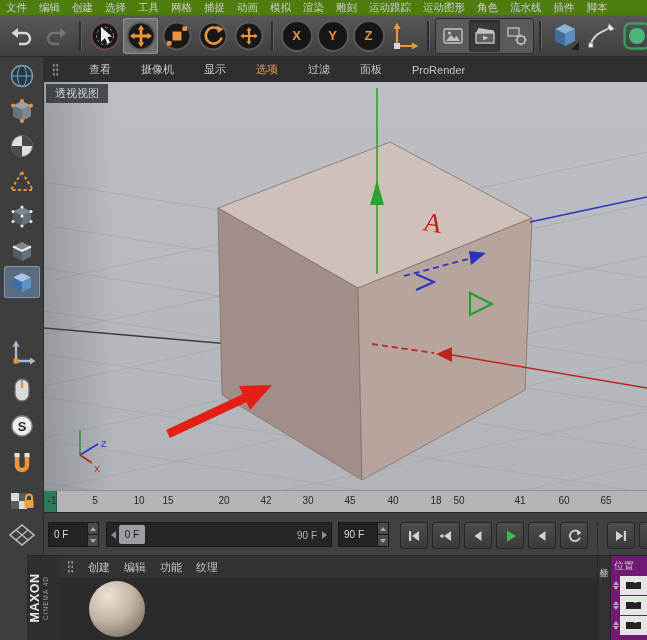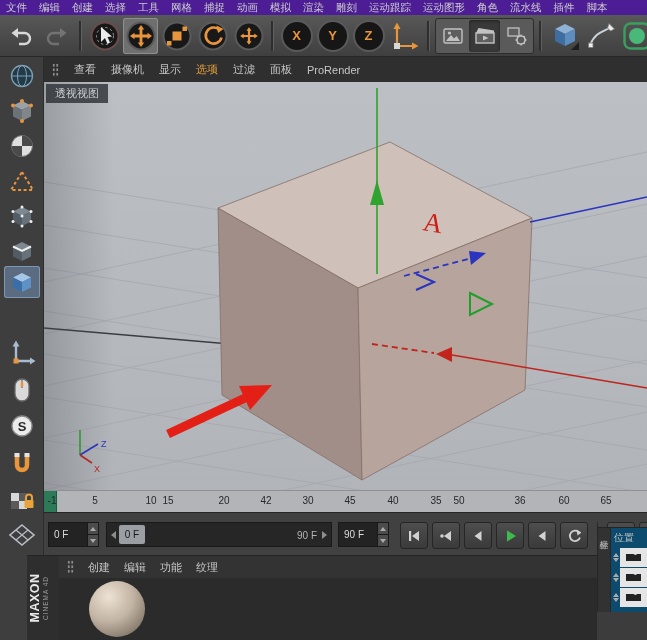"文件" .menubar { background: #4c1d95 -> #4d7c0f }
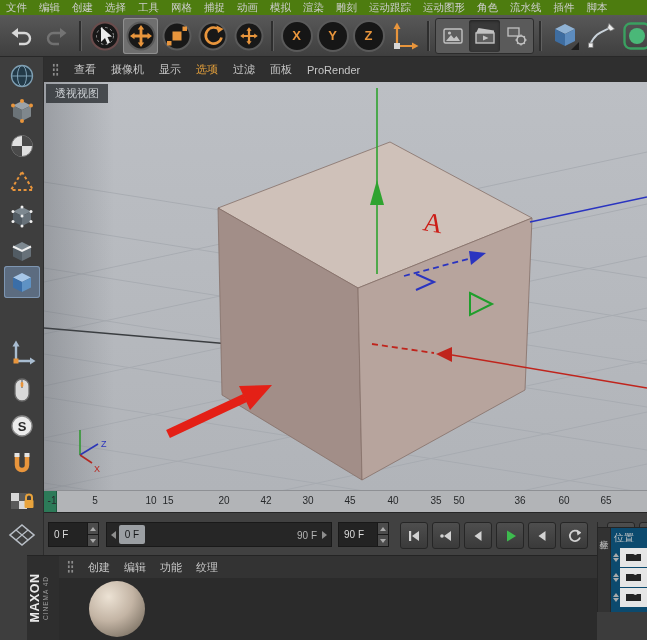"查看" .vp-menubar { gap: 15px -> 30px }
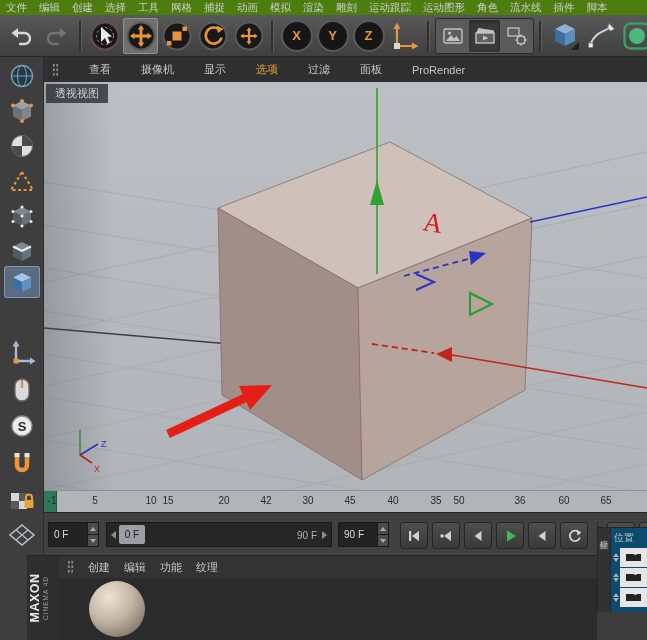"10" span.tick { left: 107px -> 95px }
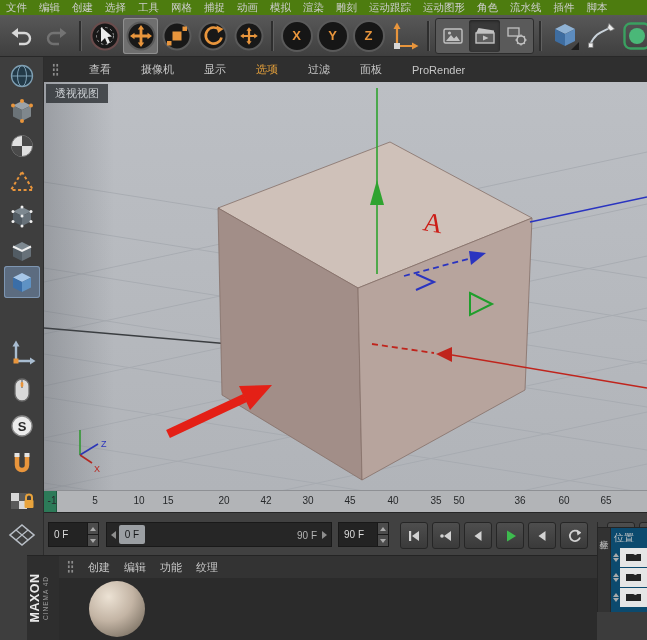"35" span.tick { text: 35 -> 18 }
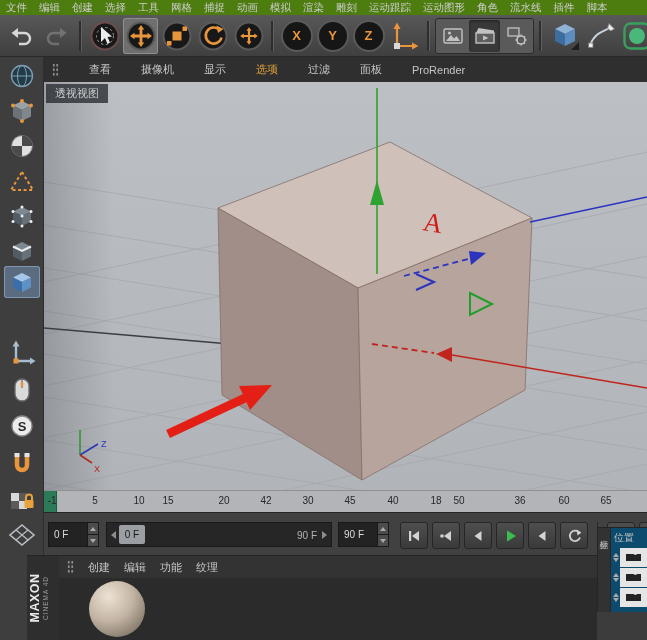"36" span.tick { text: 36 -> 41 }
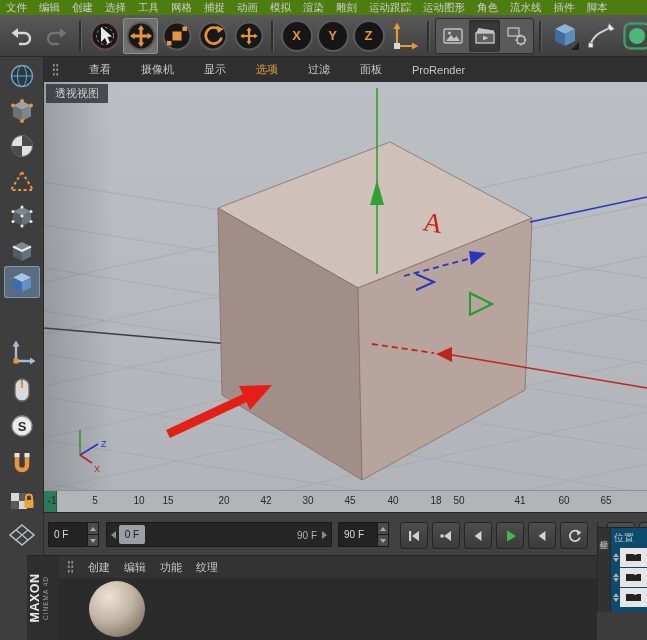"位置" .coord-panel { background: #0c4a6e -> #701a75; top: 527px -> 555px }
